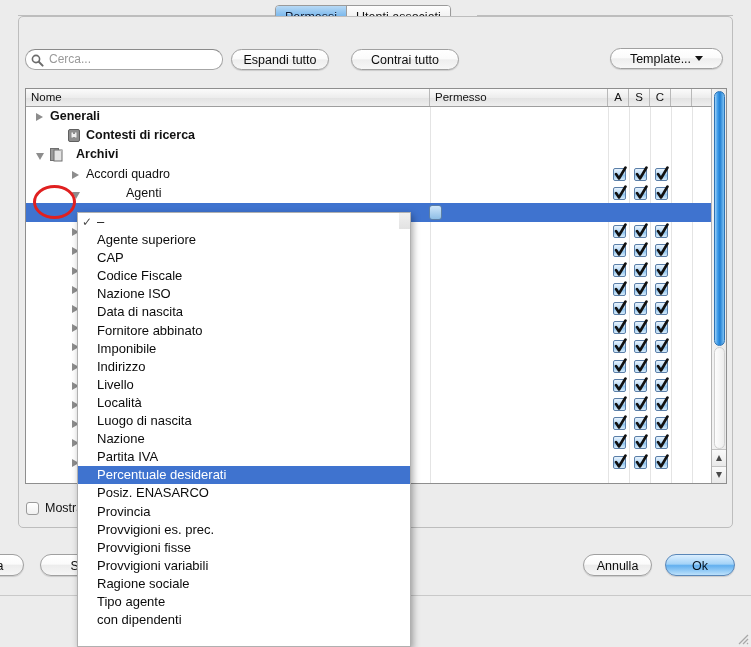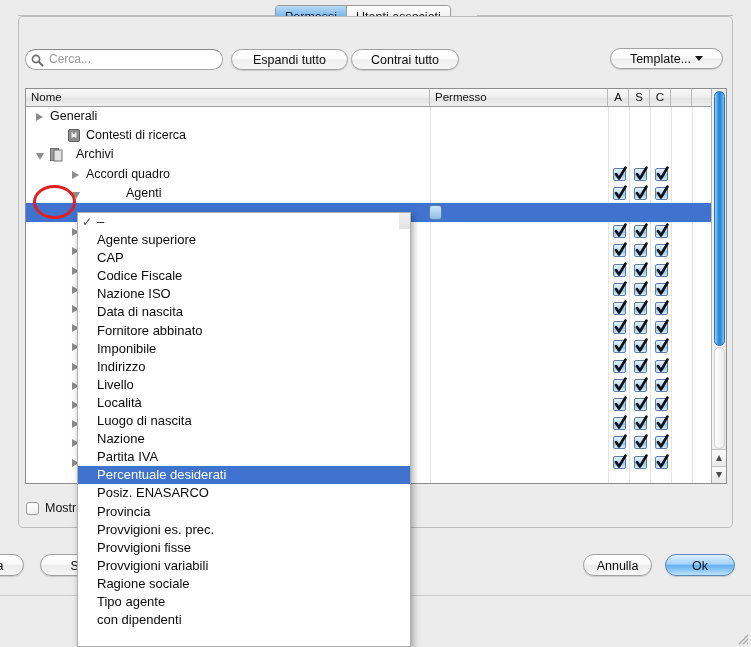"Espandi tutto" #btn-espandi { width: 117px -> 98px }
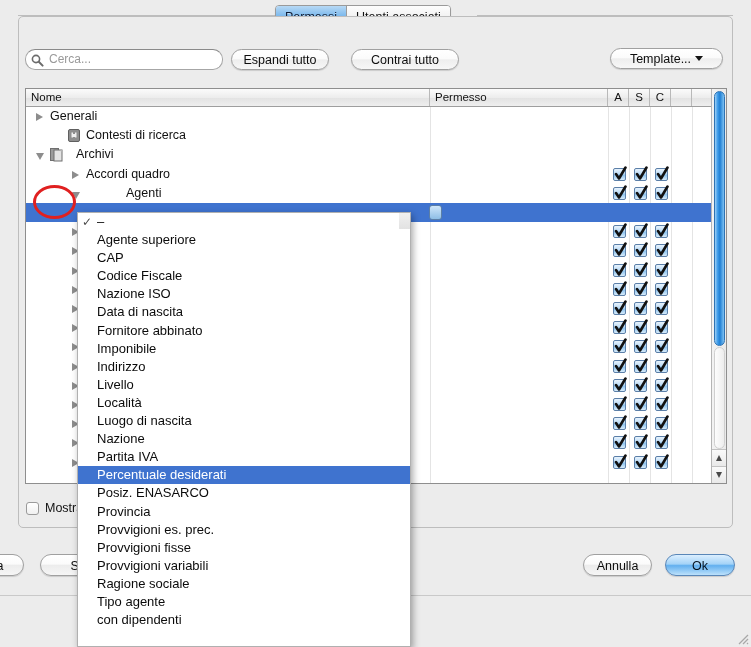"Generali" .row.bold .label { font-weight: normal -> bold }
